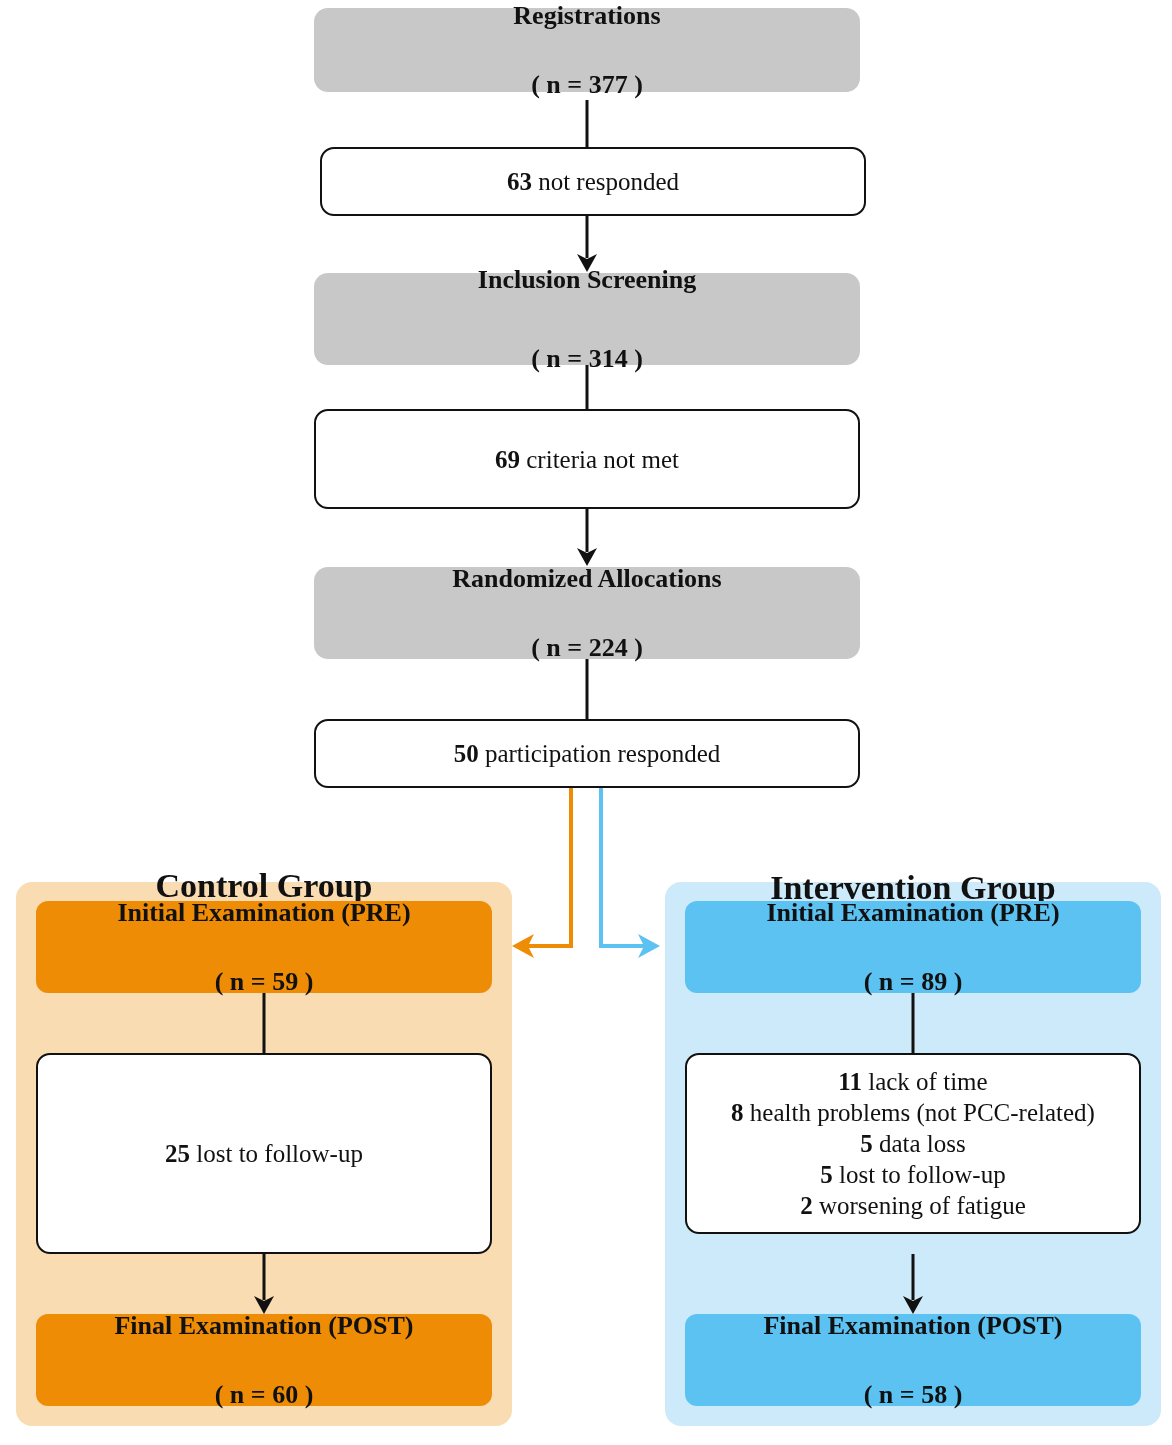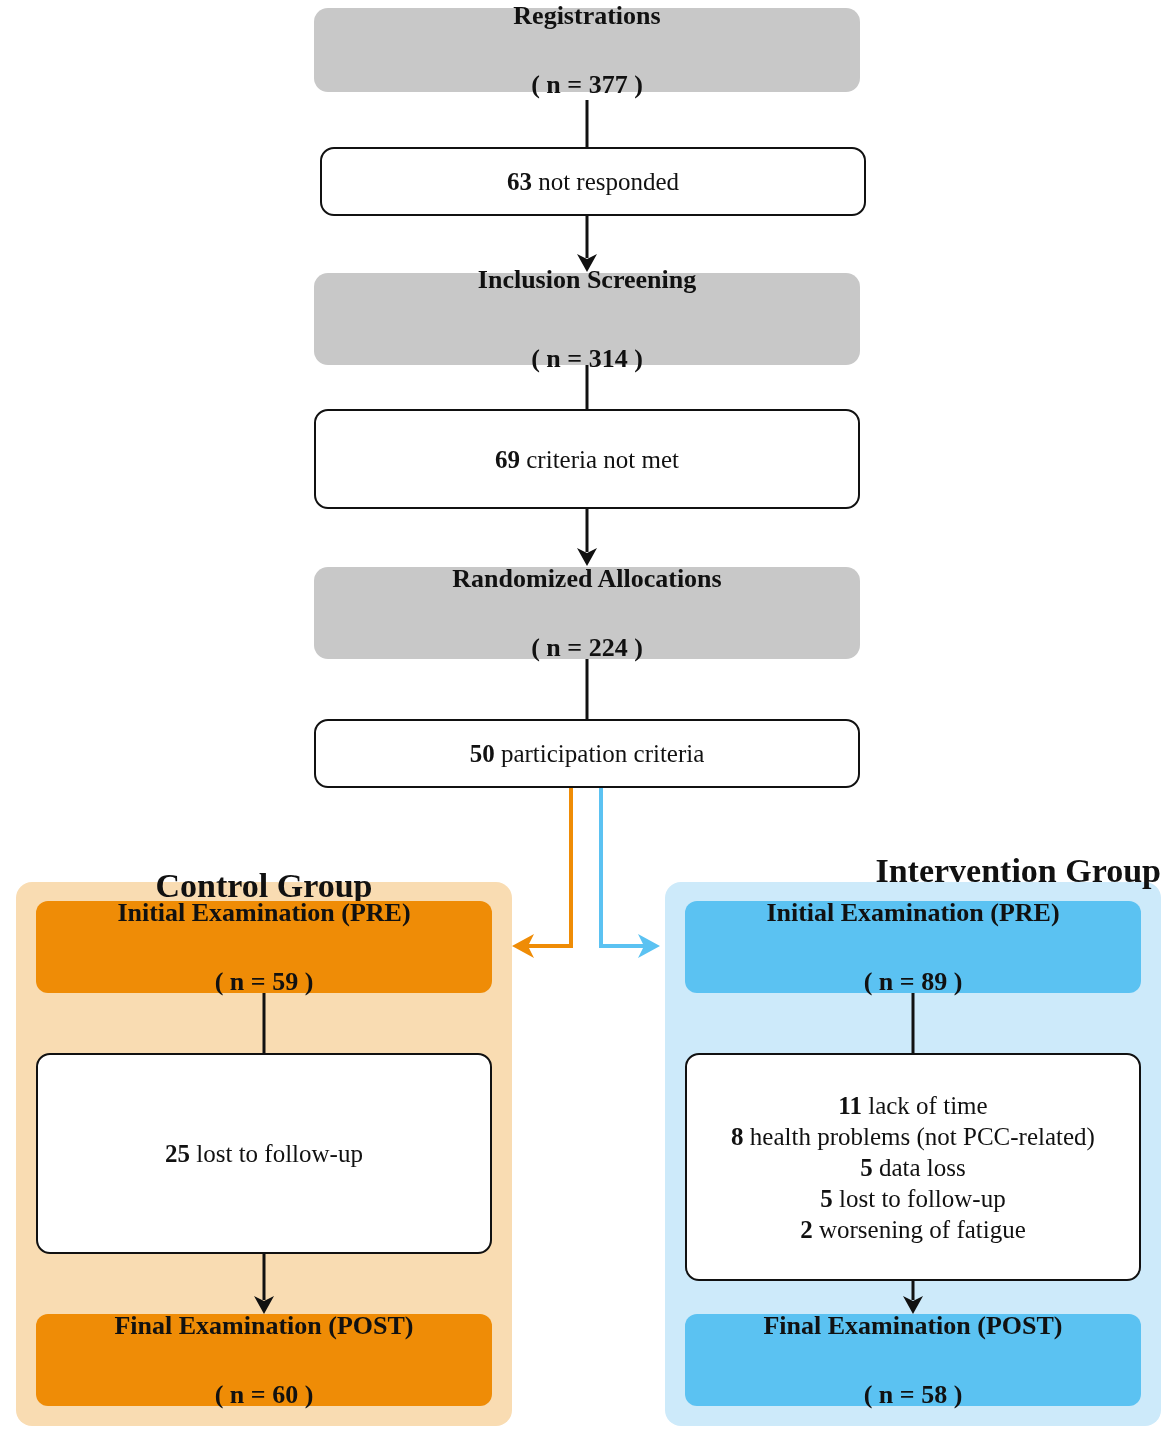"participation criteria" span { text: criteria -> responded }
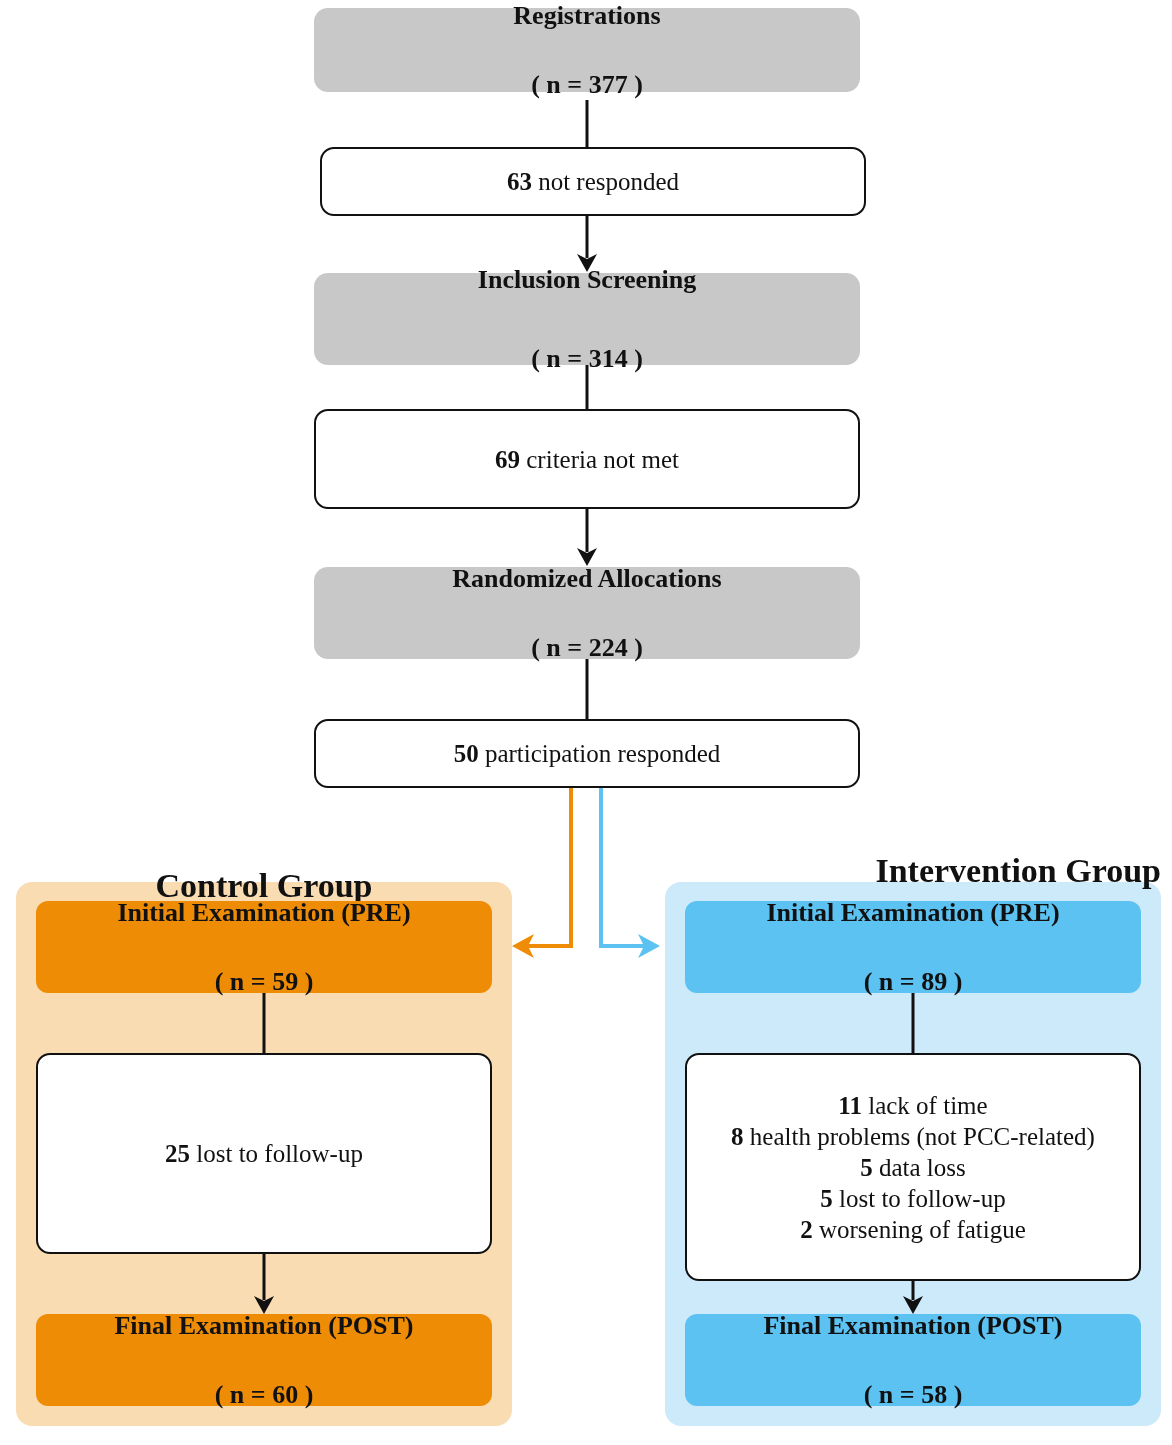"Intervention Group" div.abs { text-align: right -> none; top: 812px -> 829px }
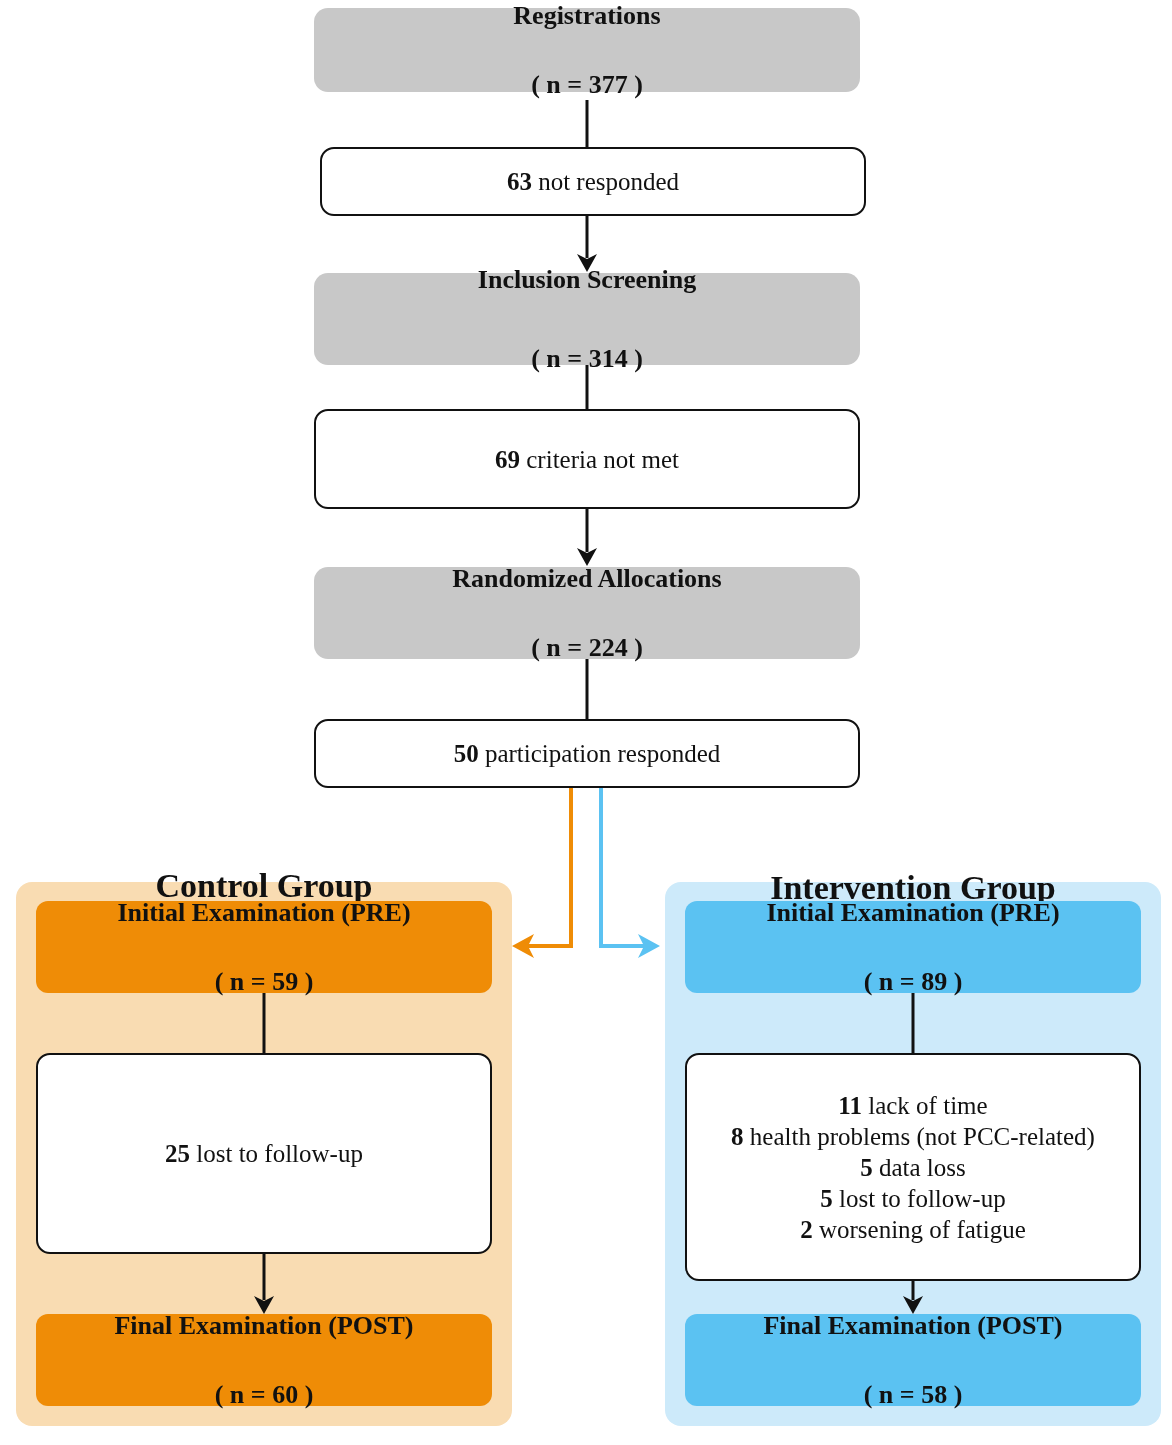"11 lack of time" div.abs { height: 228px -> 181px }
